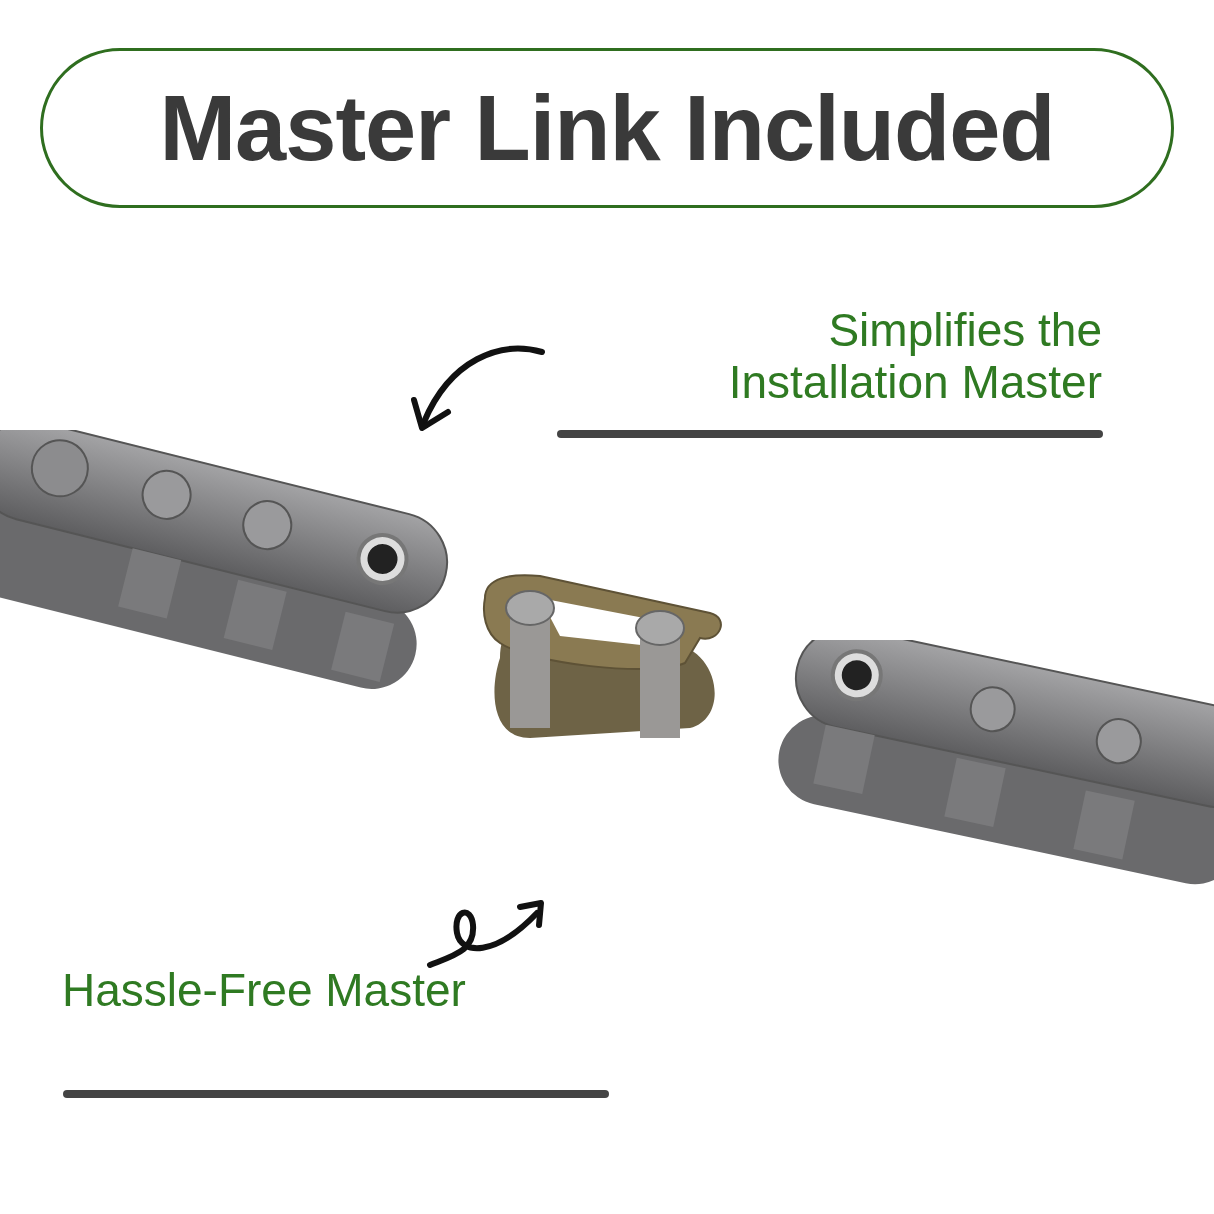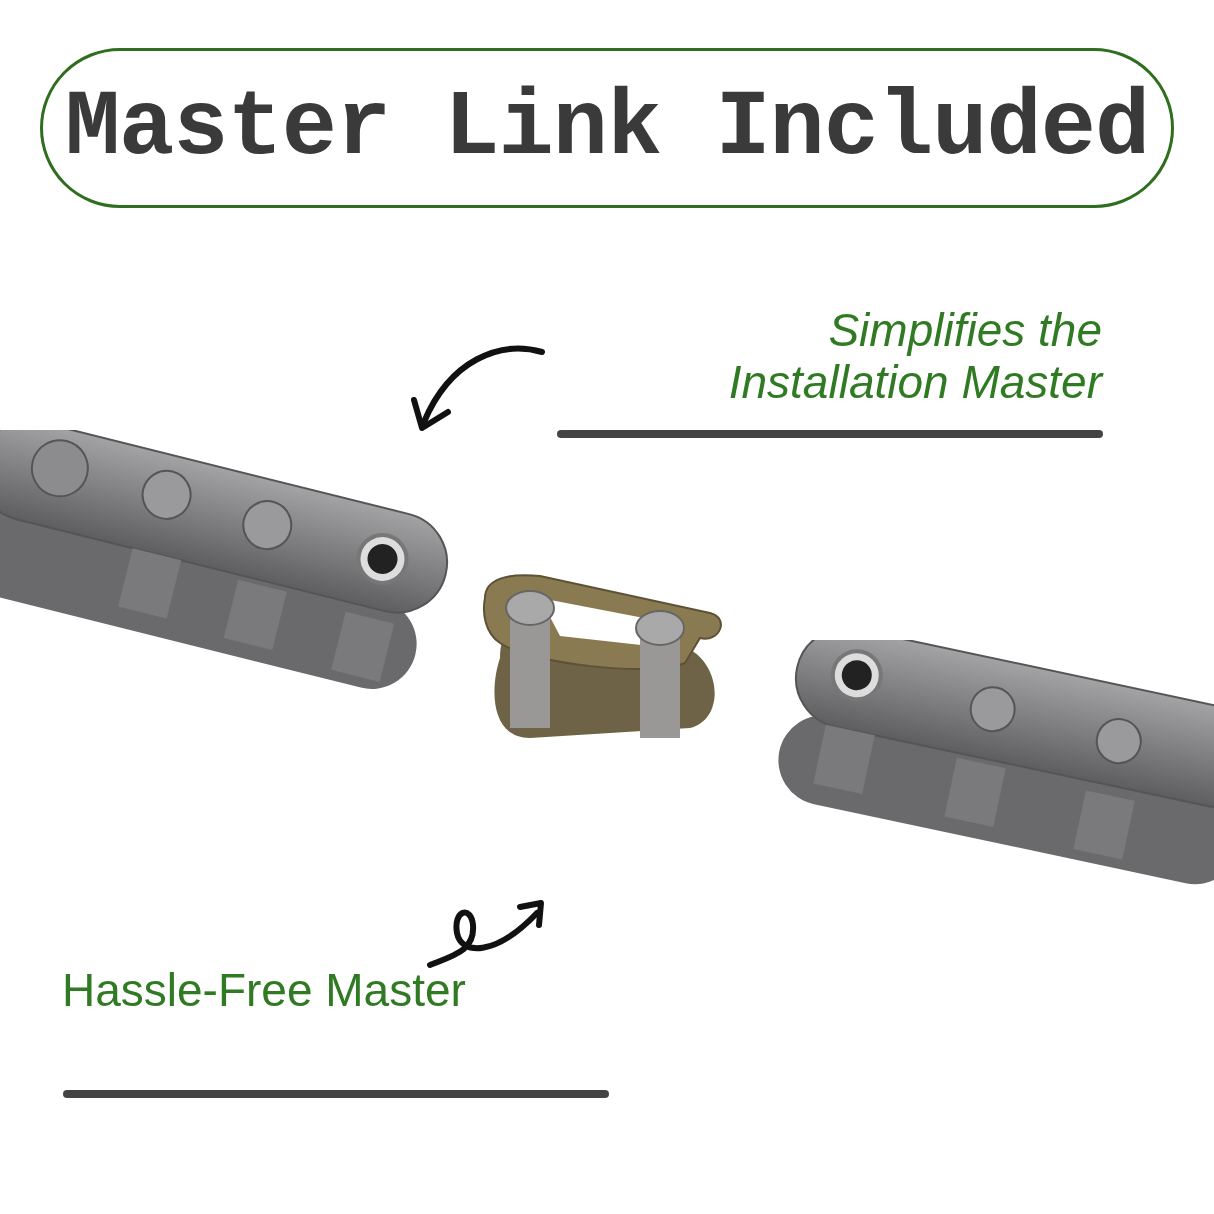"Master Link Included" .title-pill { font-family: Liberation Mono, monospace -> none }
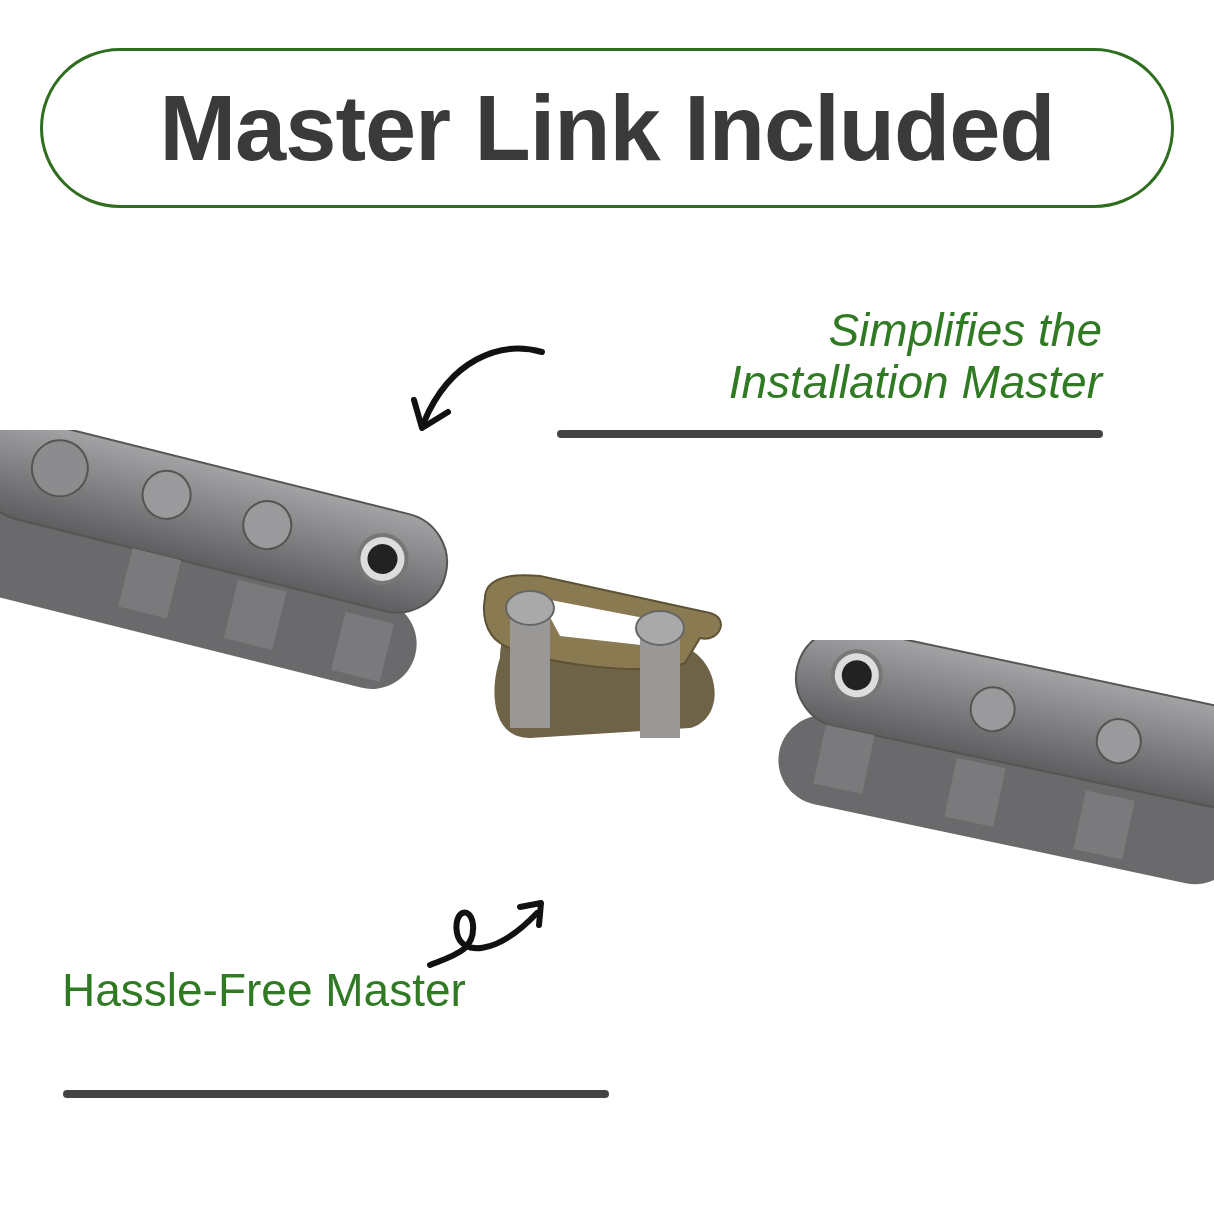"Simplifies the" .callout.right { font-style: italic -> none }
